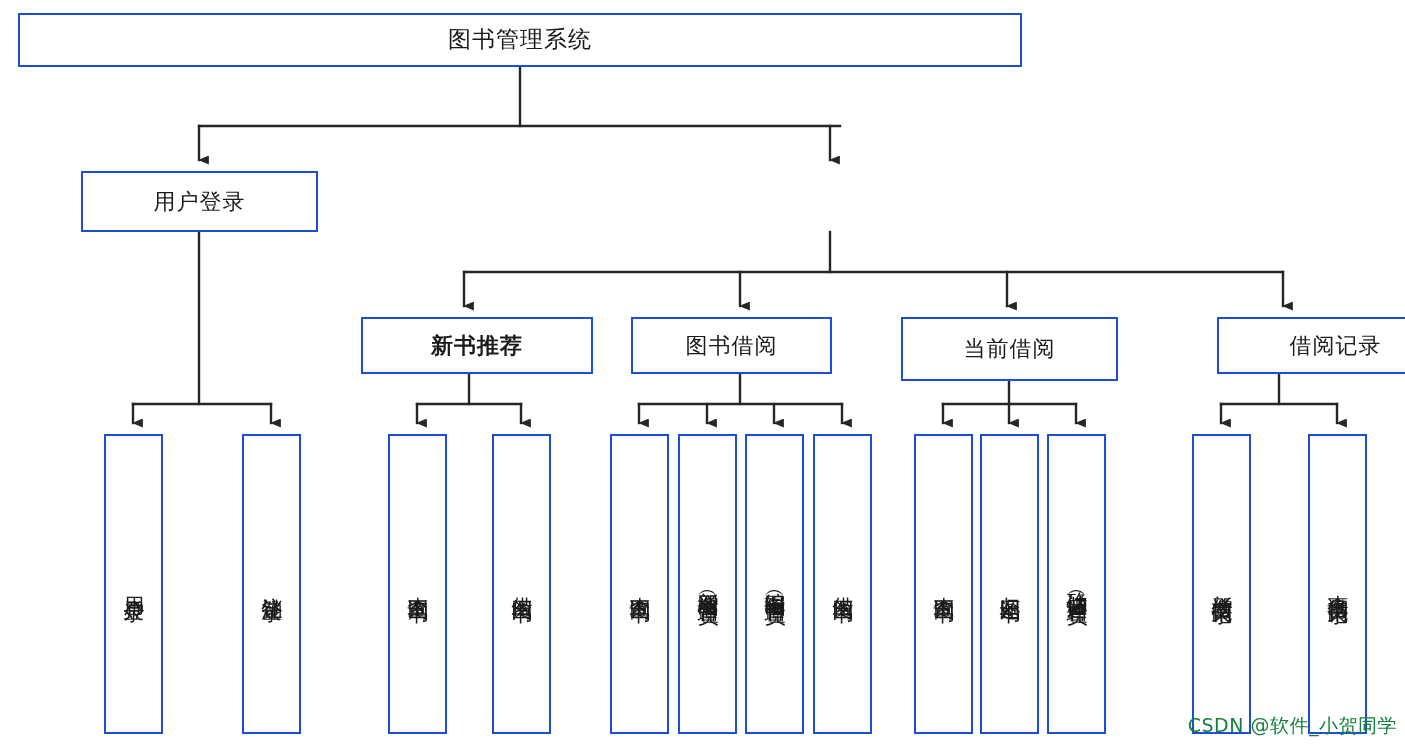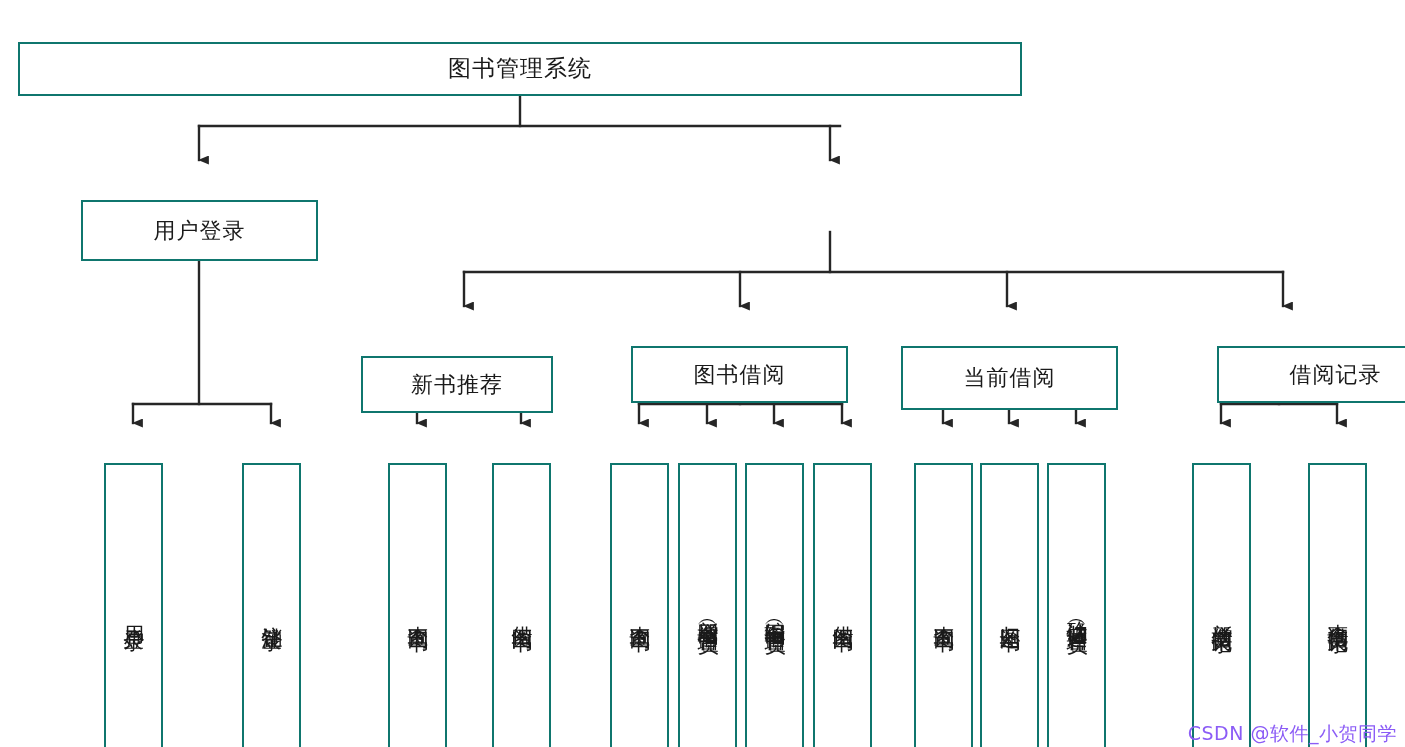"图书管理系统" .node { border: 2px solid #0f766e -> 2px solid #1d4ed8; margin-top: 29px -> none }
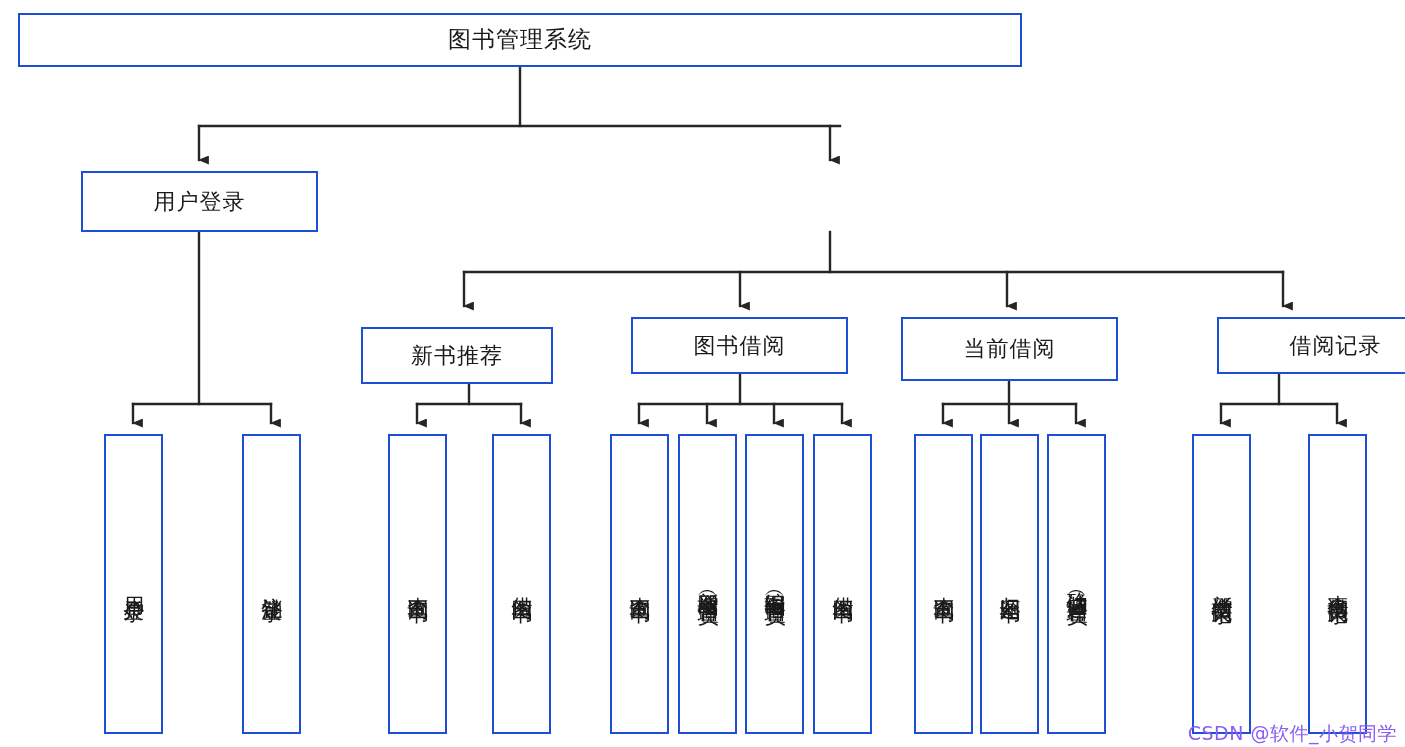"新书推荐" div.node { font-weight: none -> bold; top: 327px -> 317px; width: 192px -> 232px }
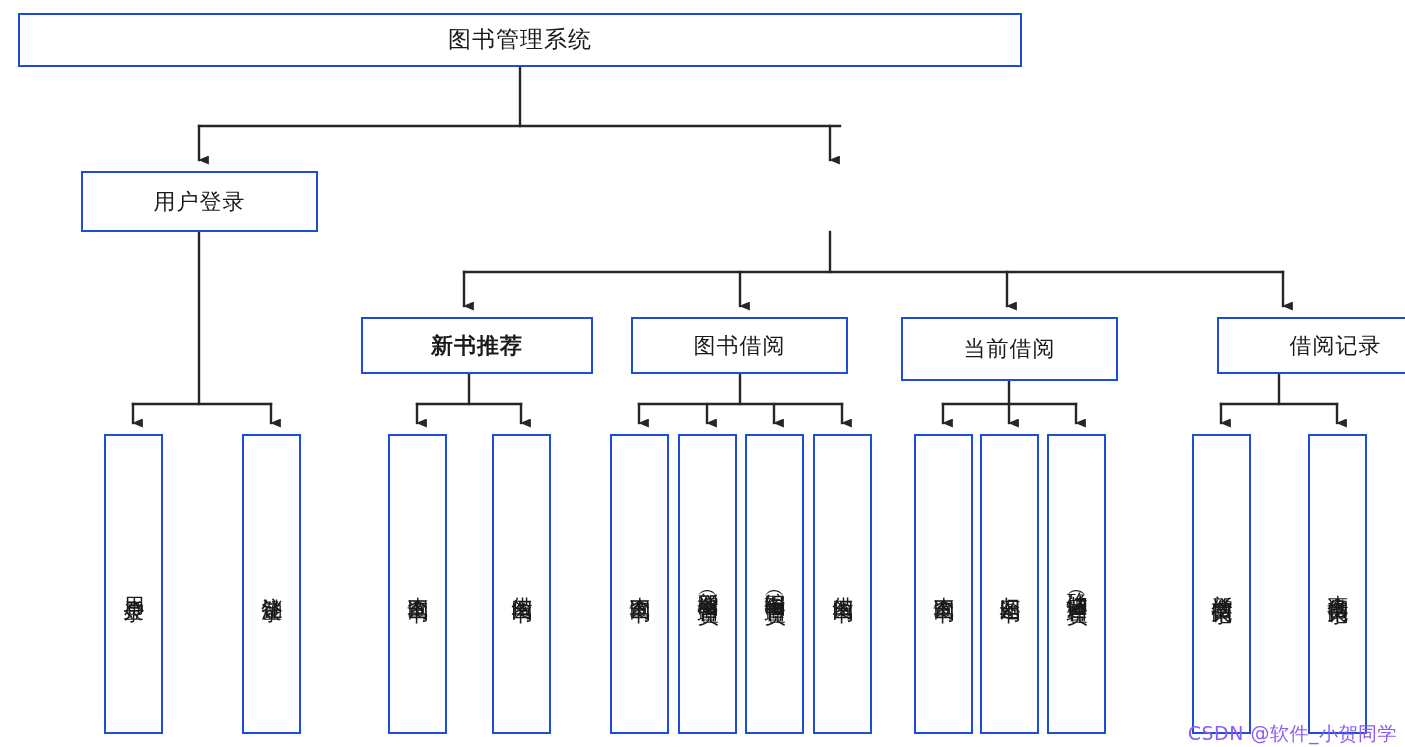"图书借阅" div.node { width: 217px -> 201px }
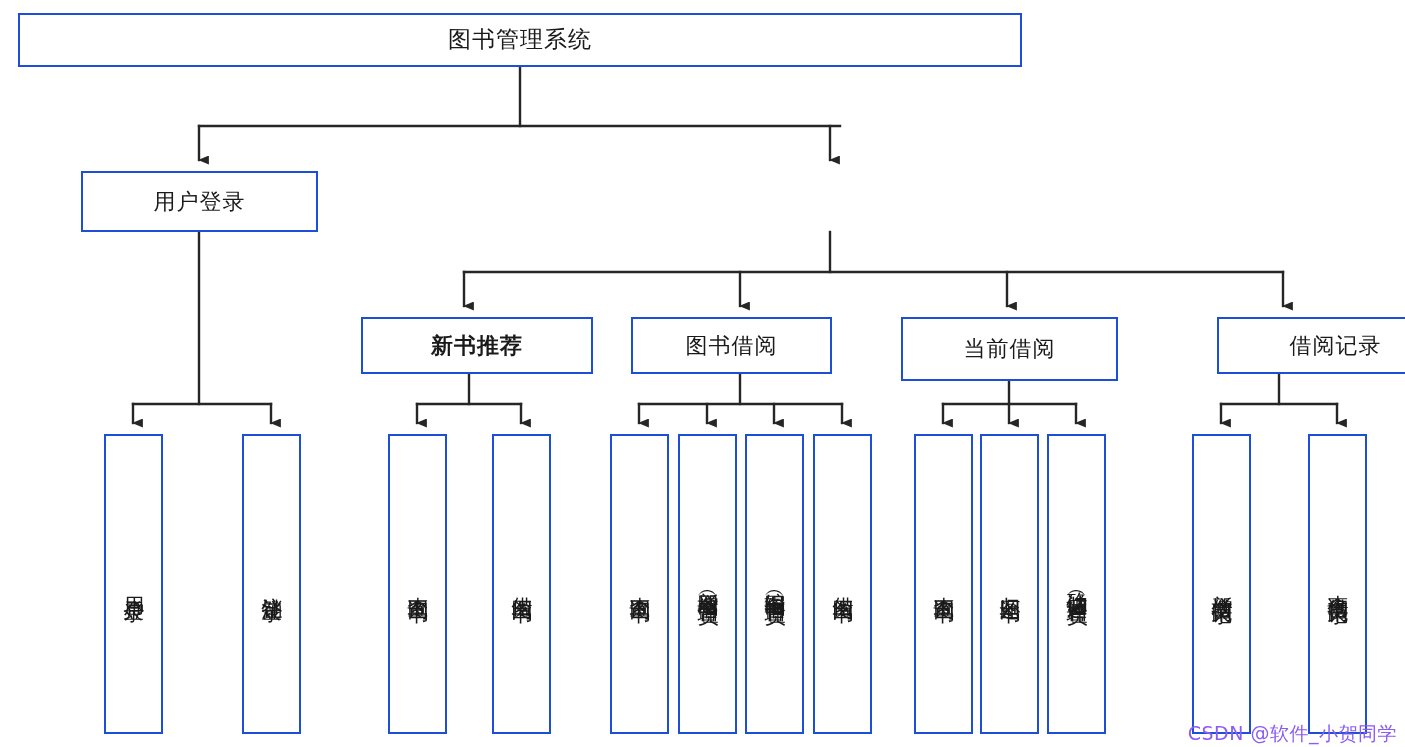"CSDN @软件_小贺同学" .watermark { bottom: 0 -> 8px; color: #8b5cf6 -> #15803d }
